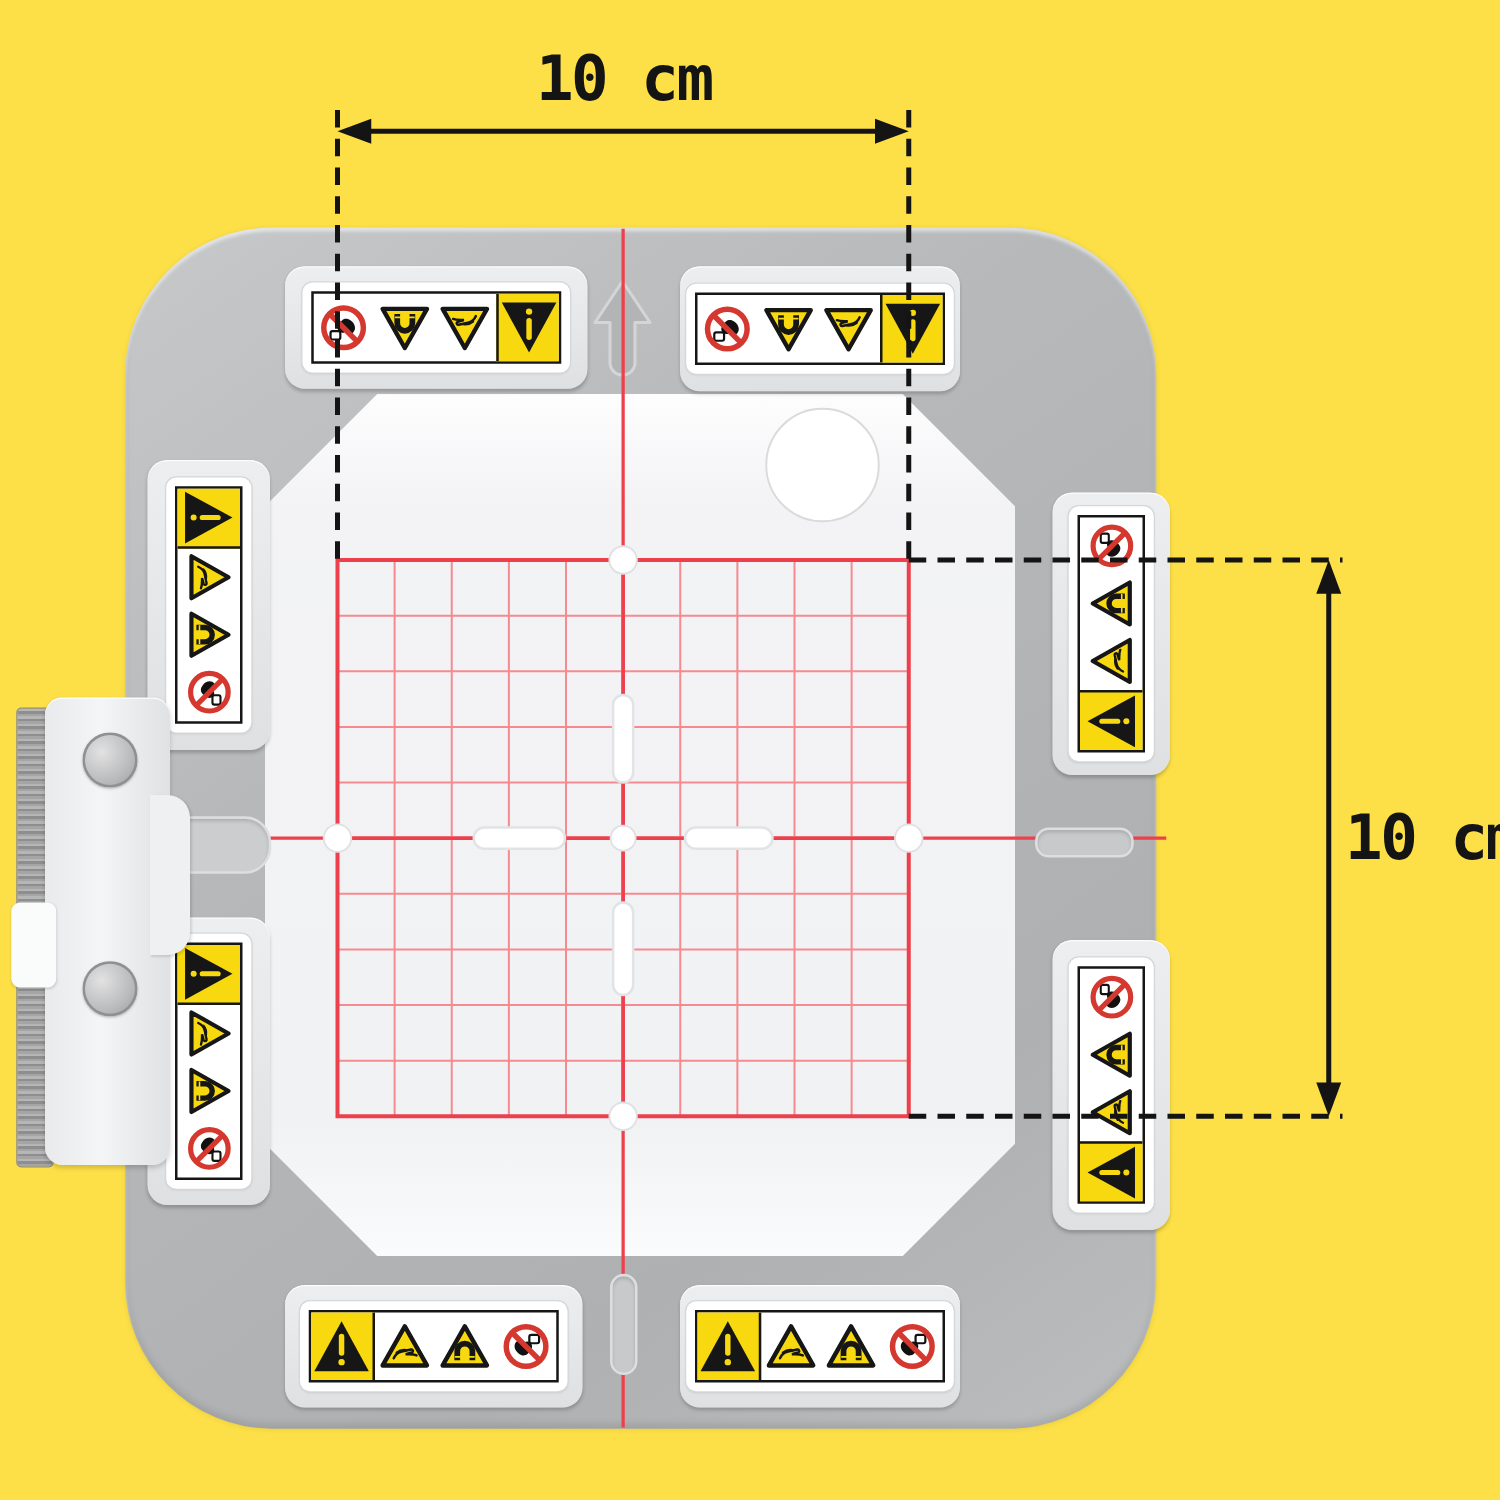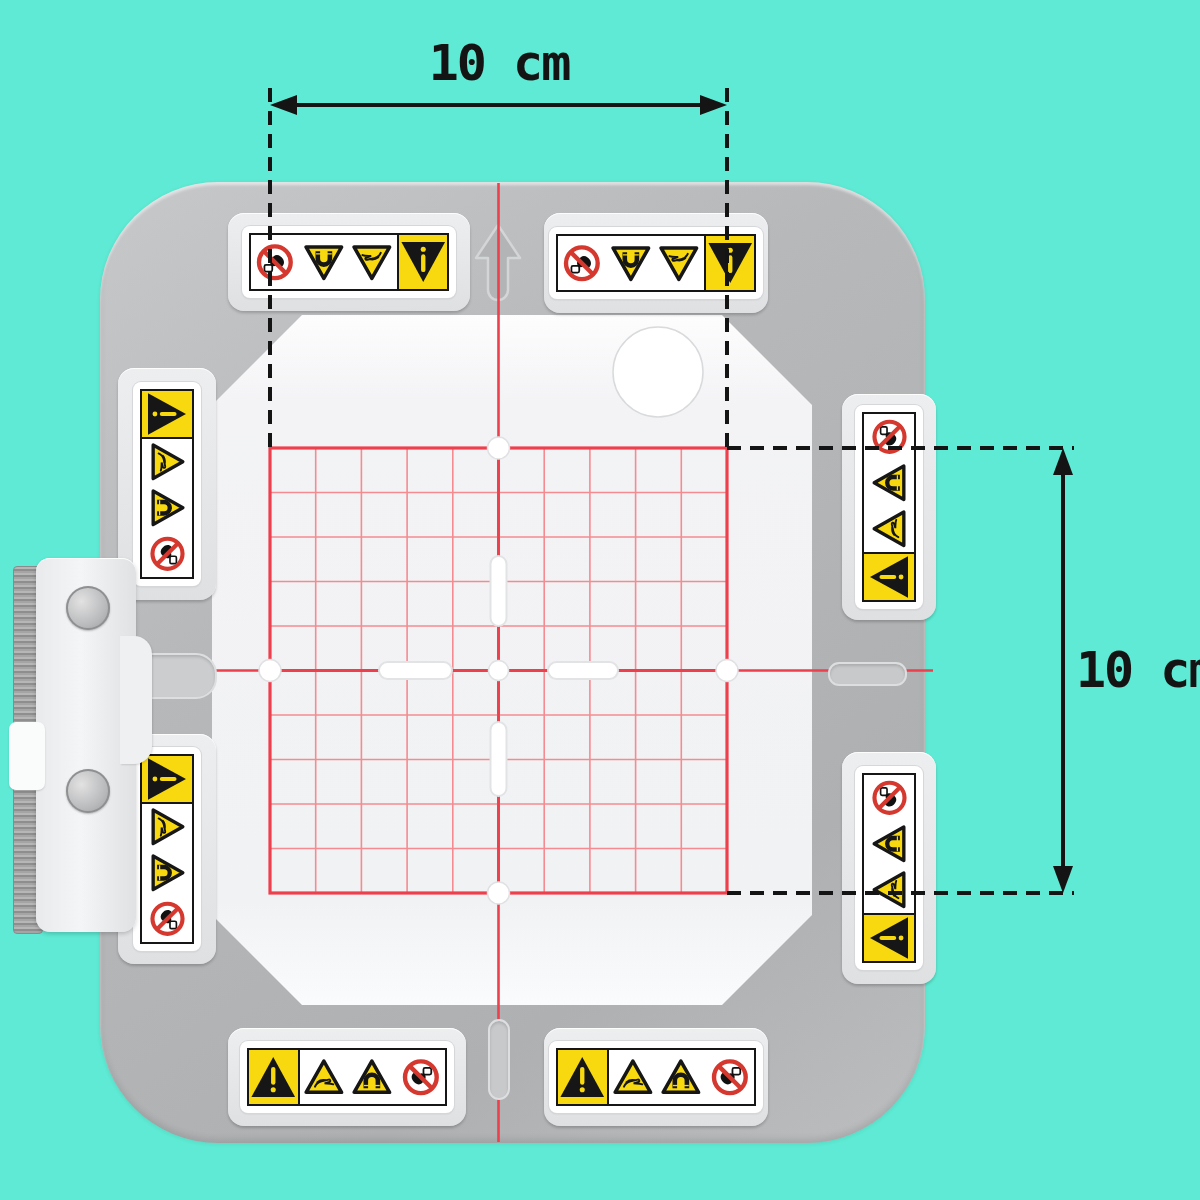"10 cm" #canvas { background: #5eead4 -> #fde047 }
